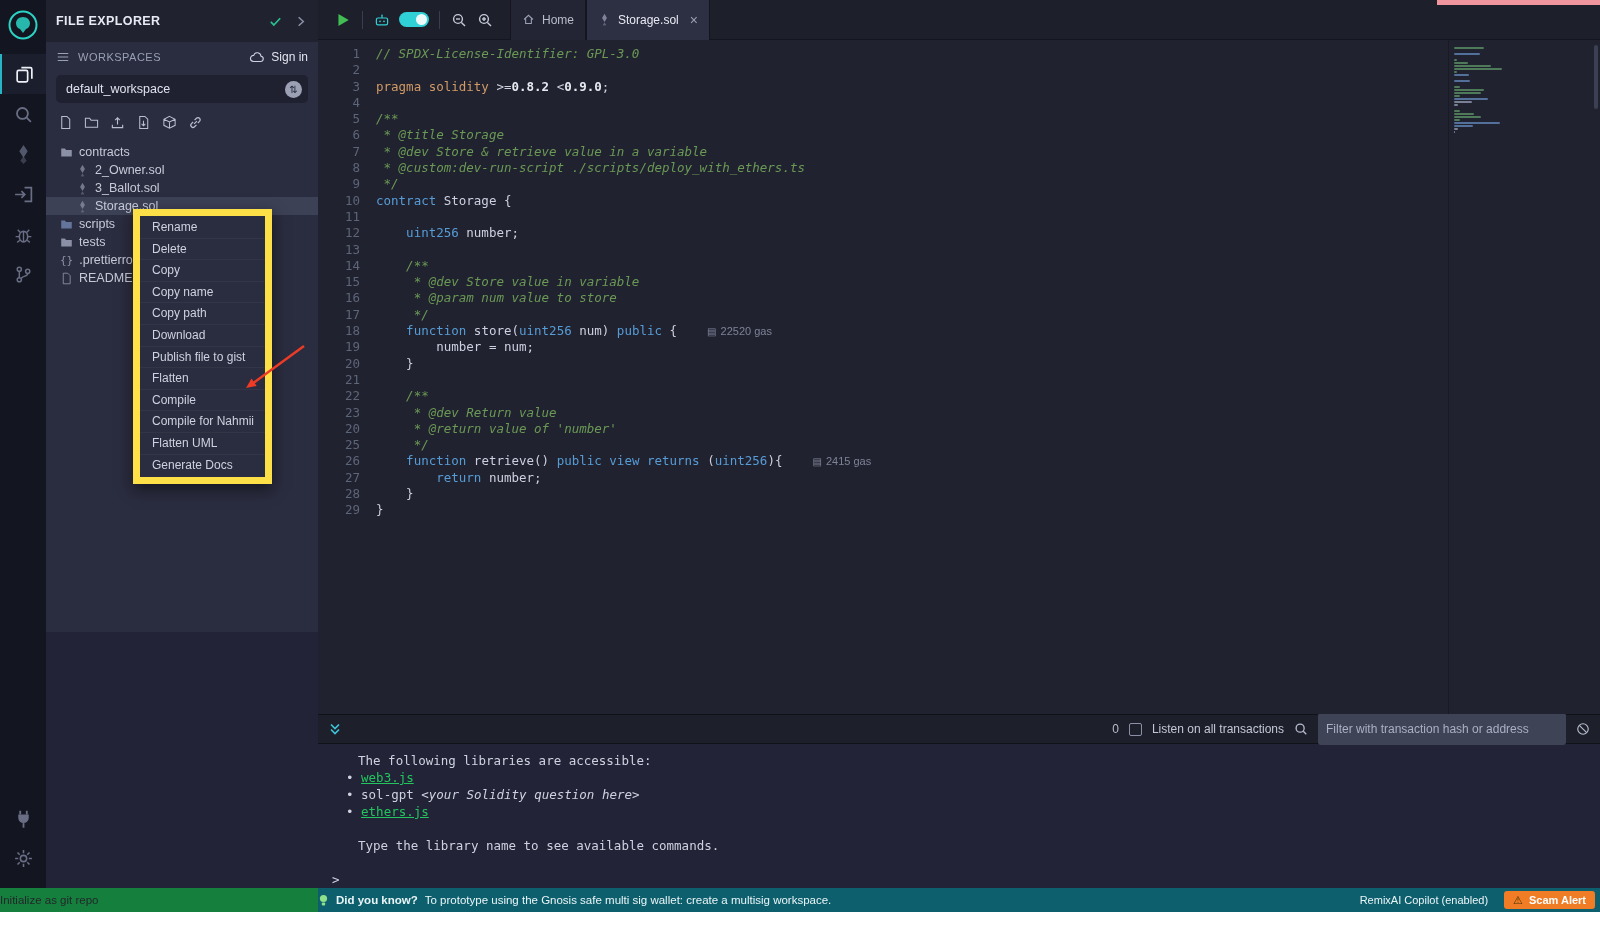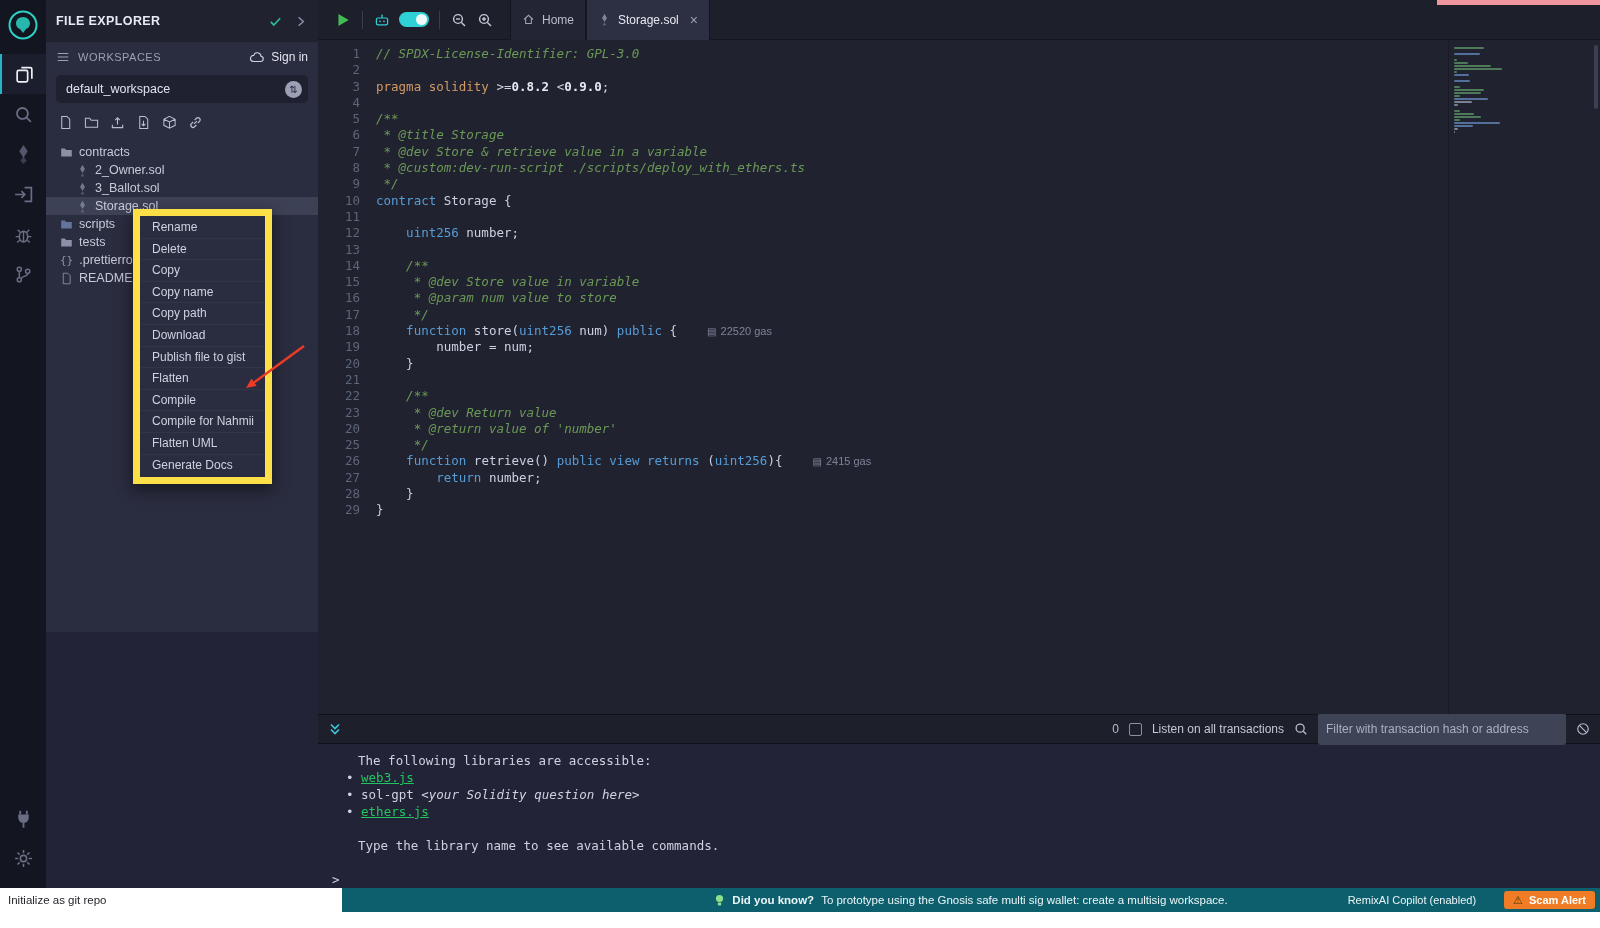"Initialize as git repo" .sb-left { background: #ffffff -> #15803d; padding-left: 8px -> none; width: 342px -> 318px }
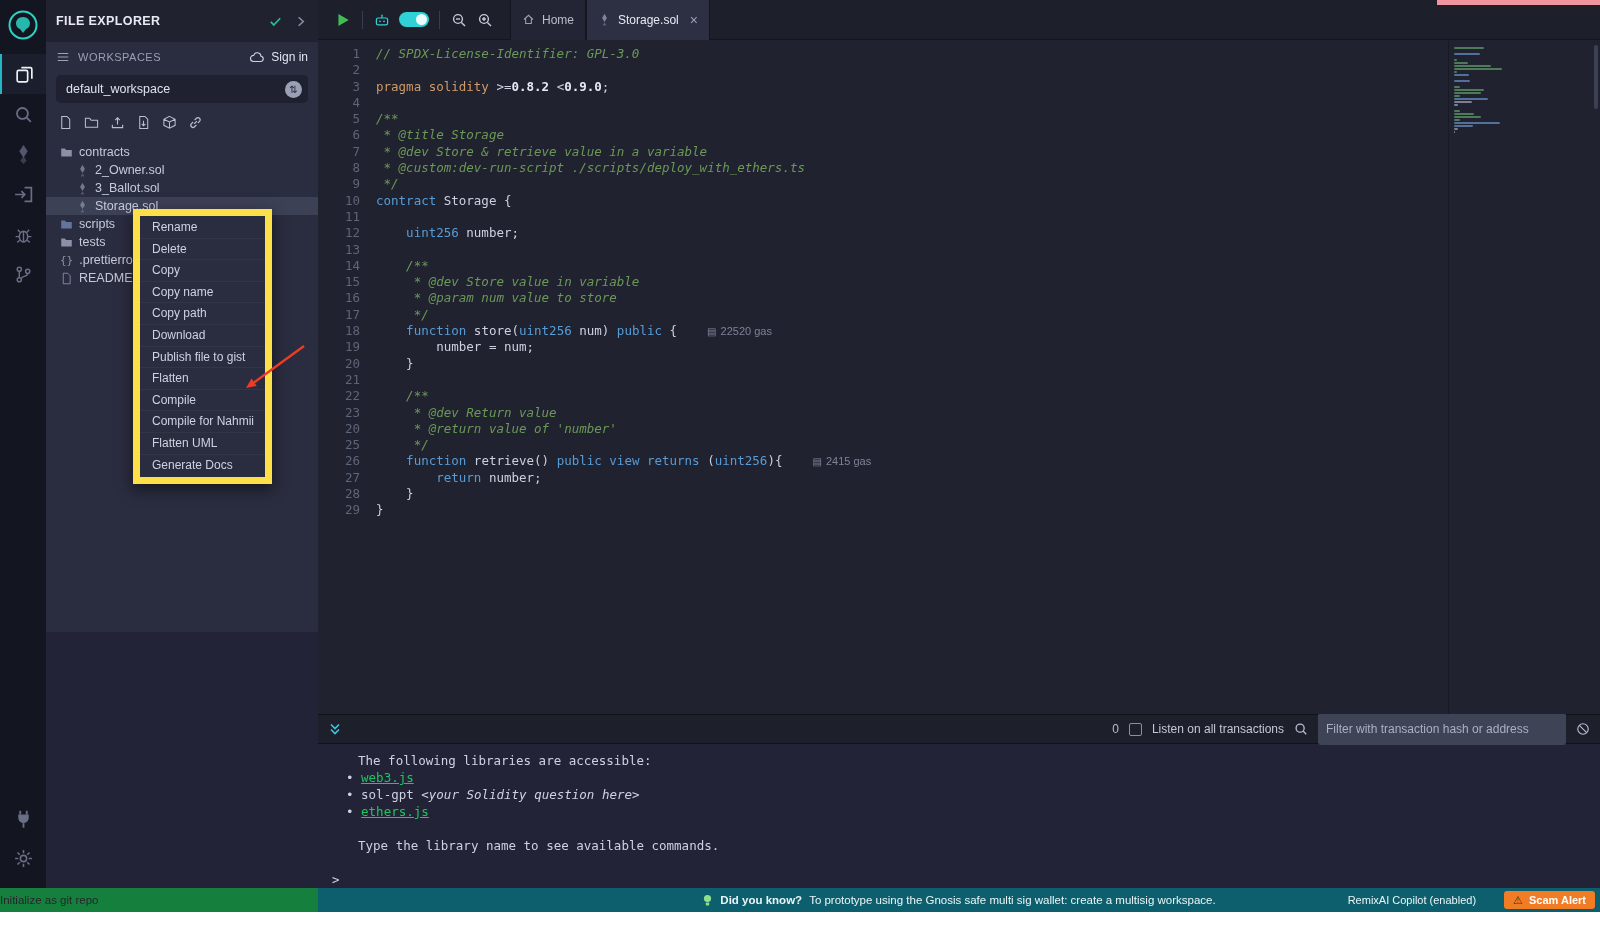"Did you know?" .sb-teal { justify-content: center -> flex-start }
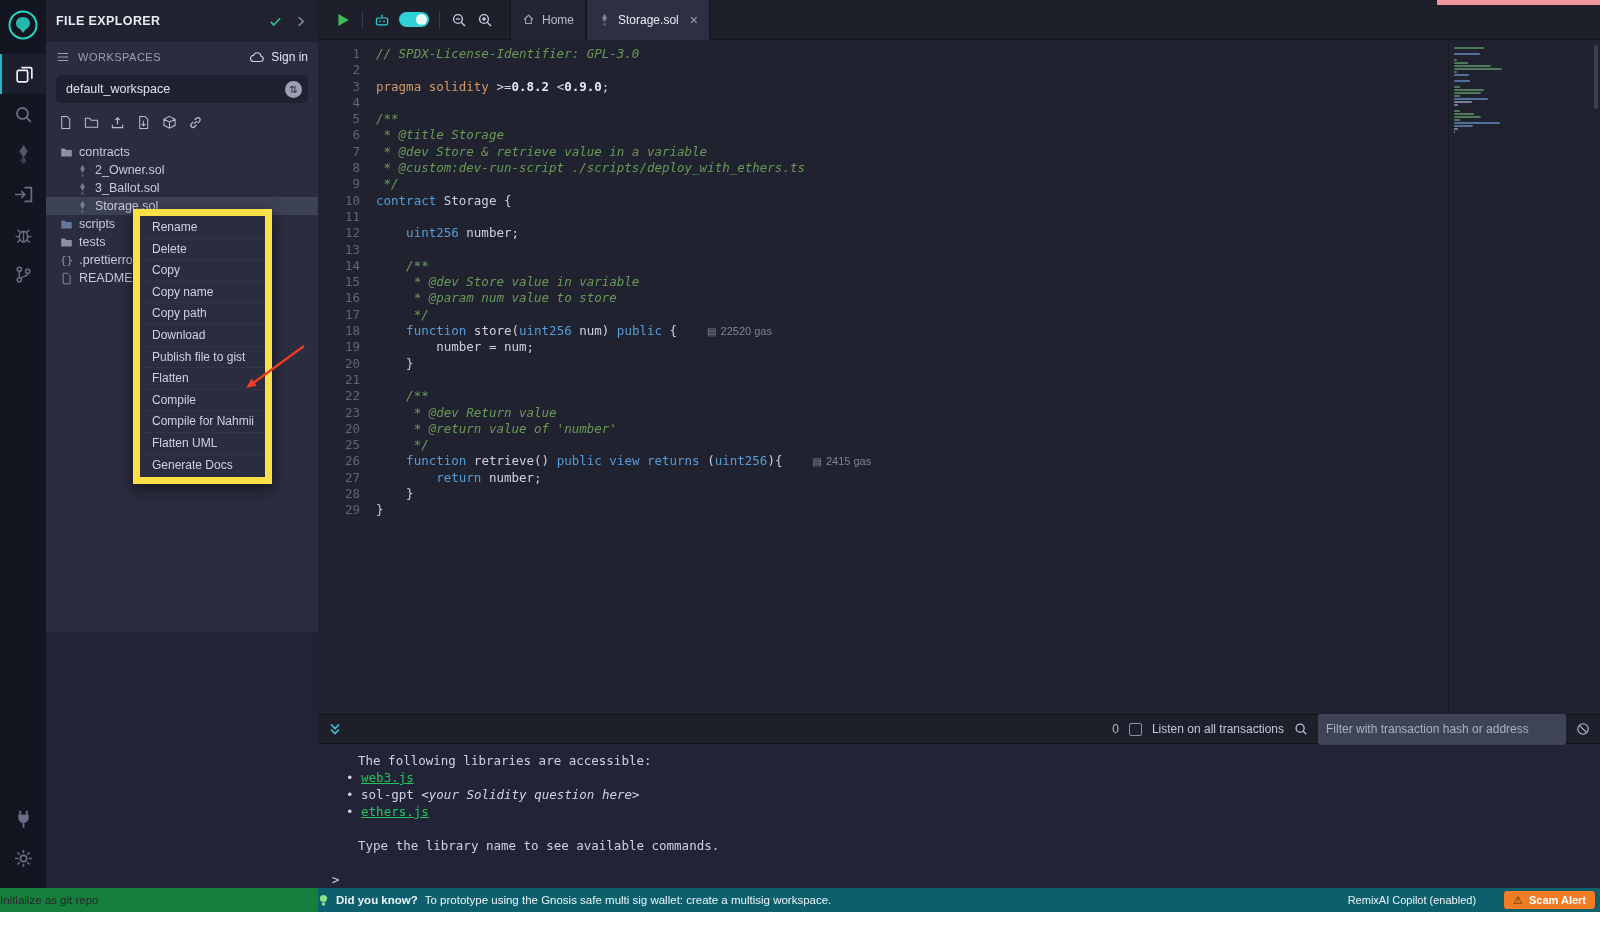"RemixAI Copilot (enabled)" .sb-right { gap: 28px -> 16px }
